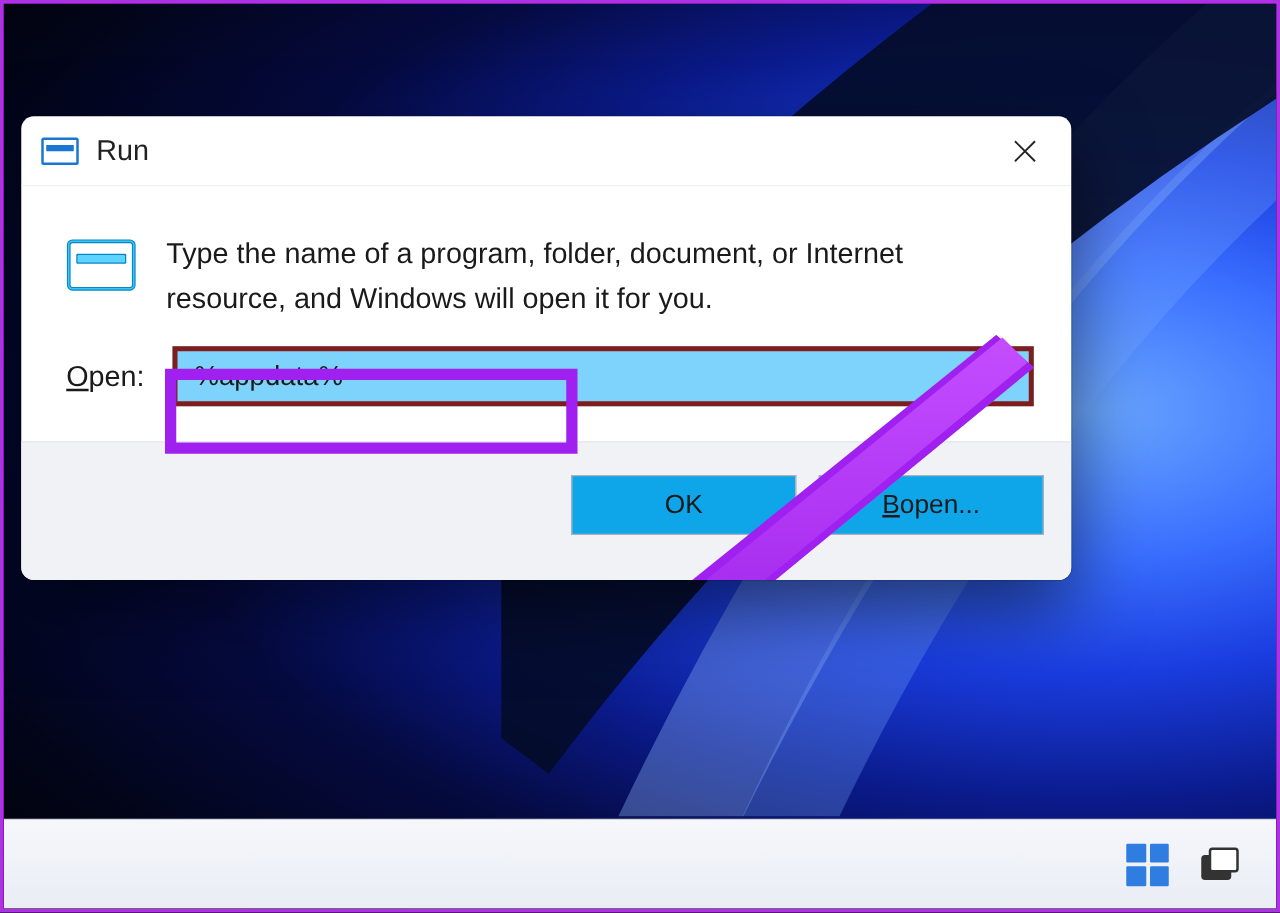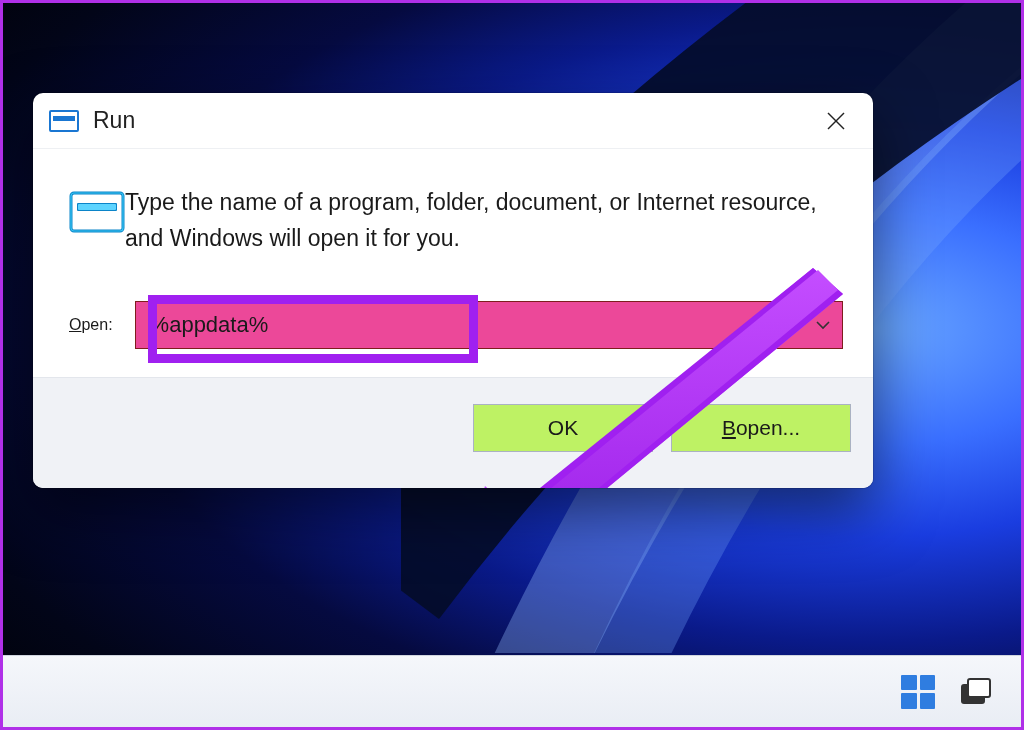"Run" .window { left: 30px -> 14px }
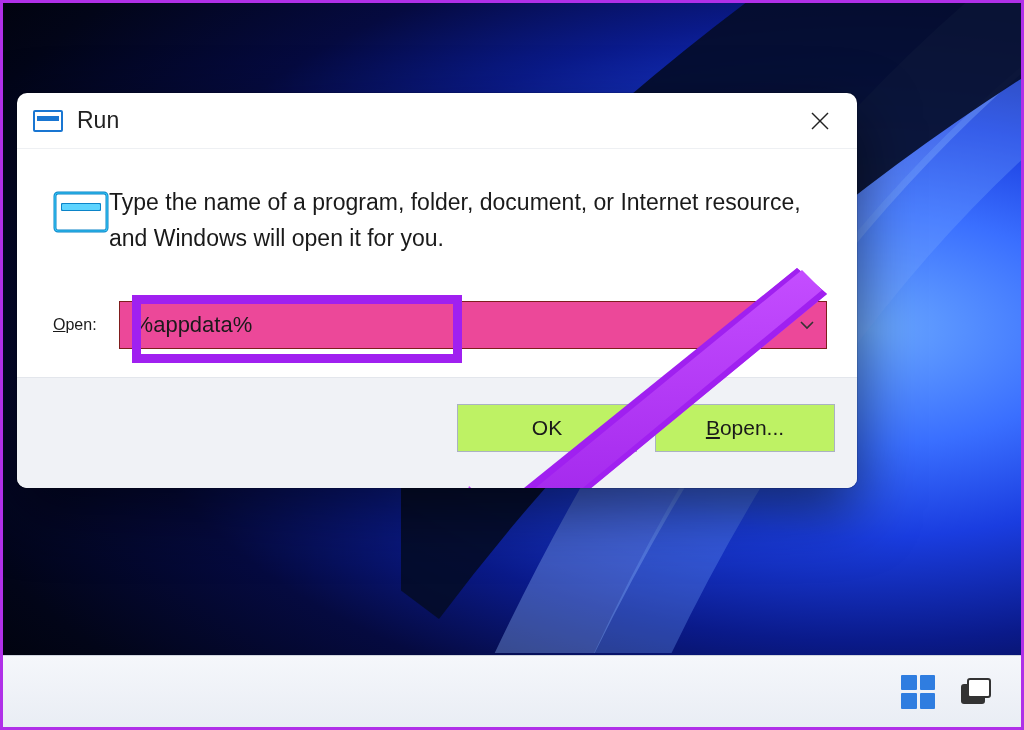"Type the name of a" .desc-row { gap: none -> 24px; margin-bottom: 45px -> 21px }
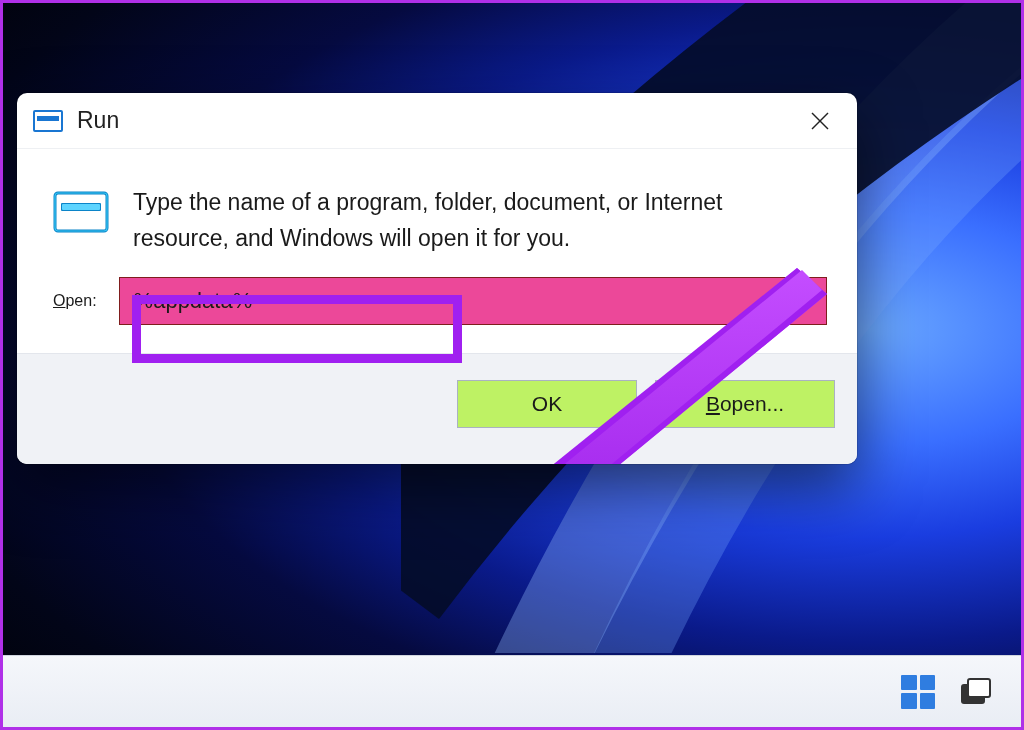"Open:" .open-label { font-size: 16px -> 23px }
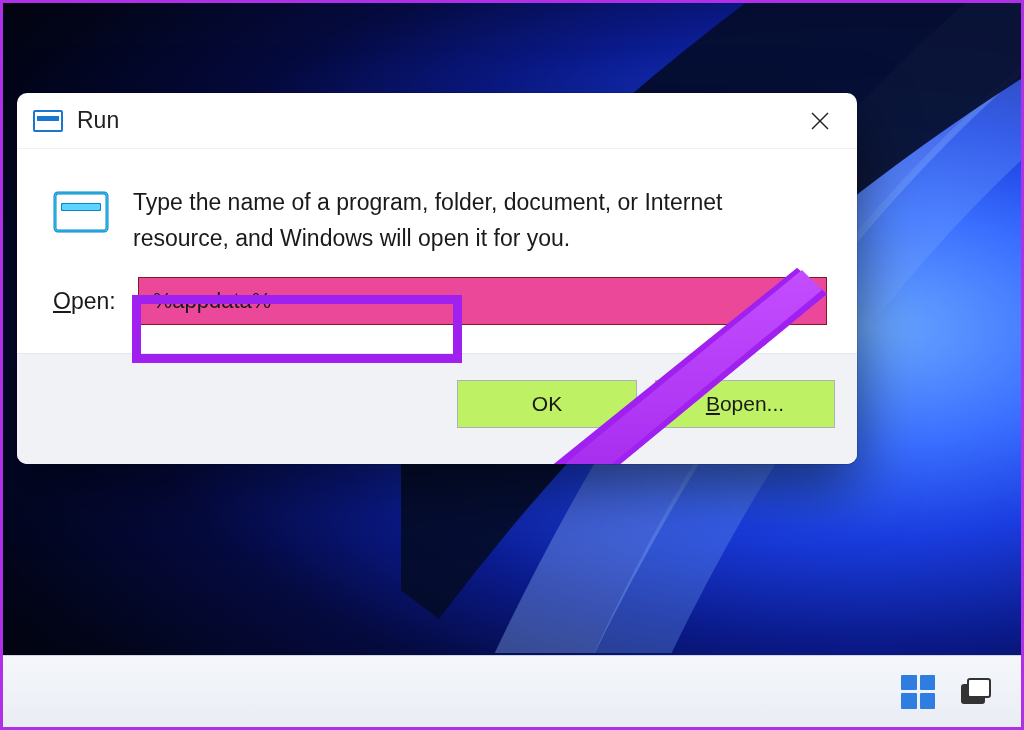"%appdata%" .combo { background: #ec4899 -> #7dd3fc; border: 1px solid #7f1d1d -> 4px solid #7f1d1d }
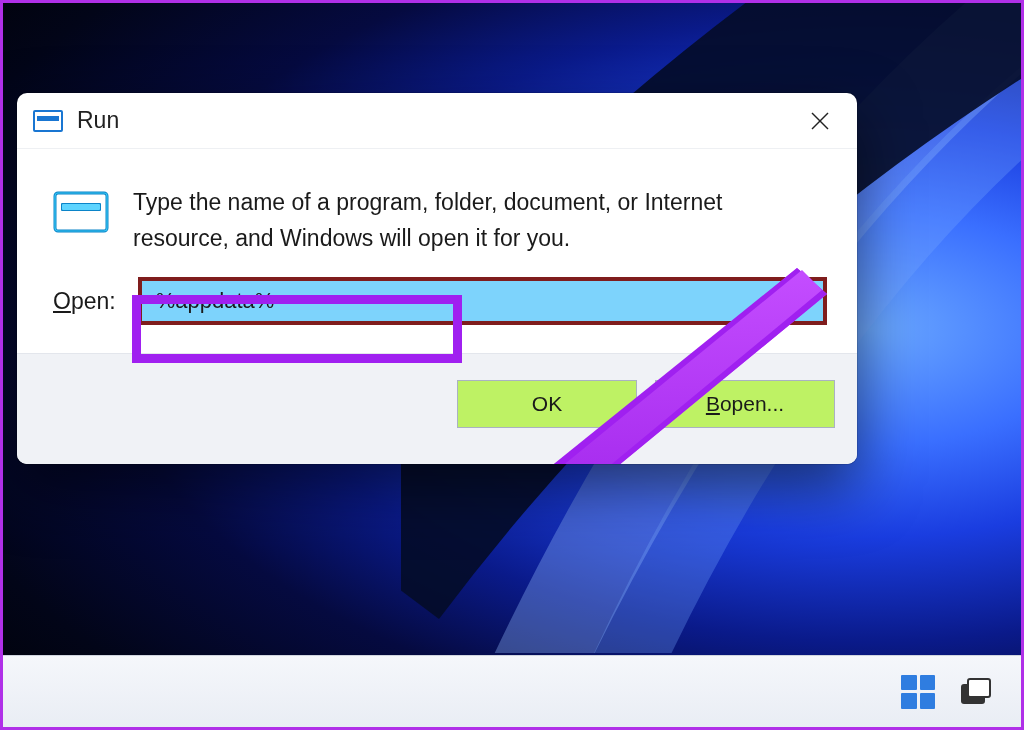"OK" .btn { background: #bef264 -> #0ea5e9 }
